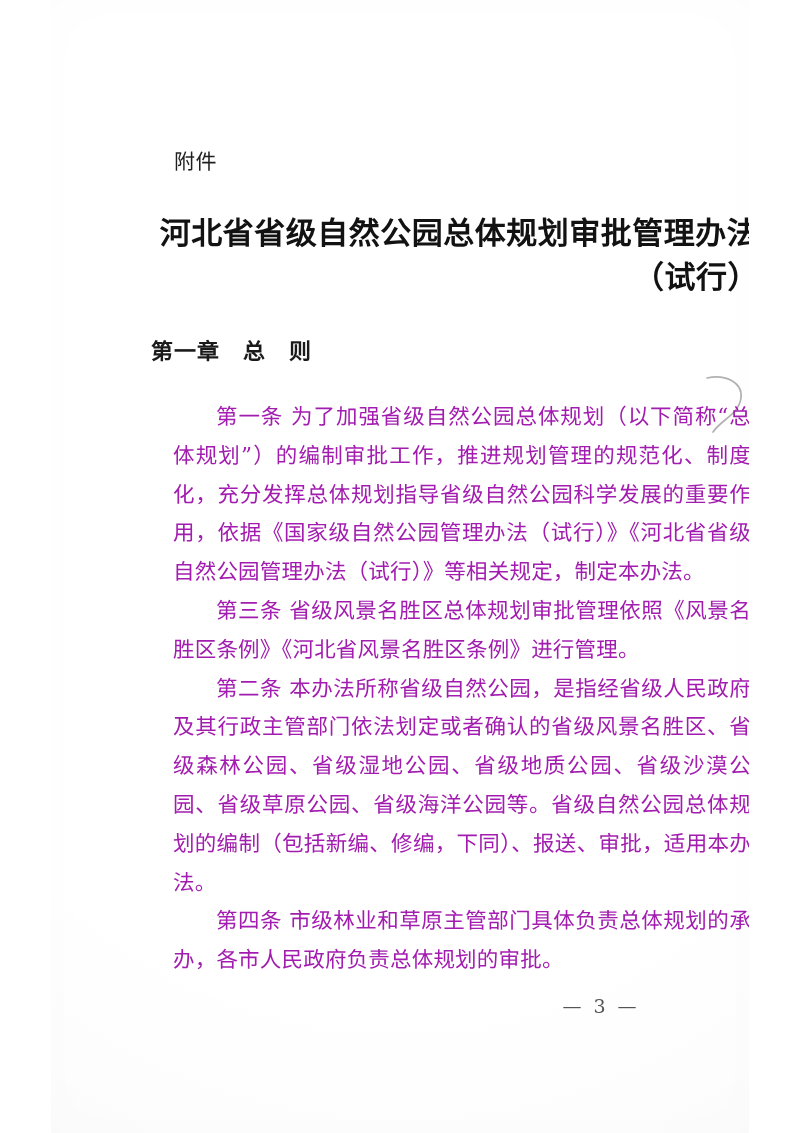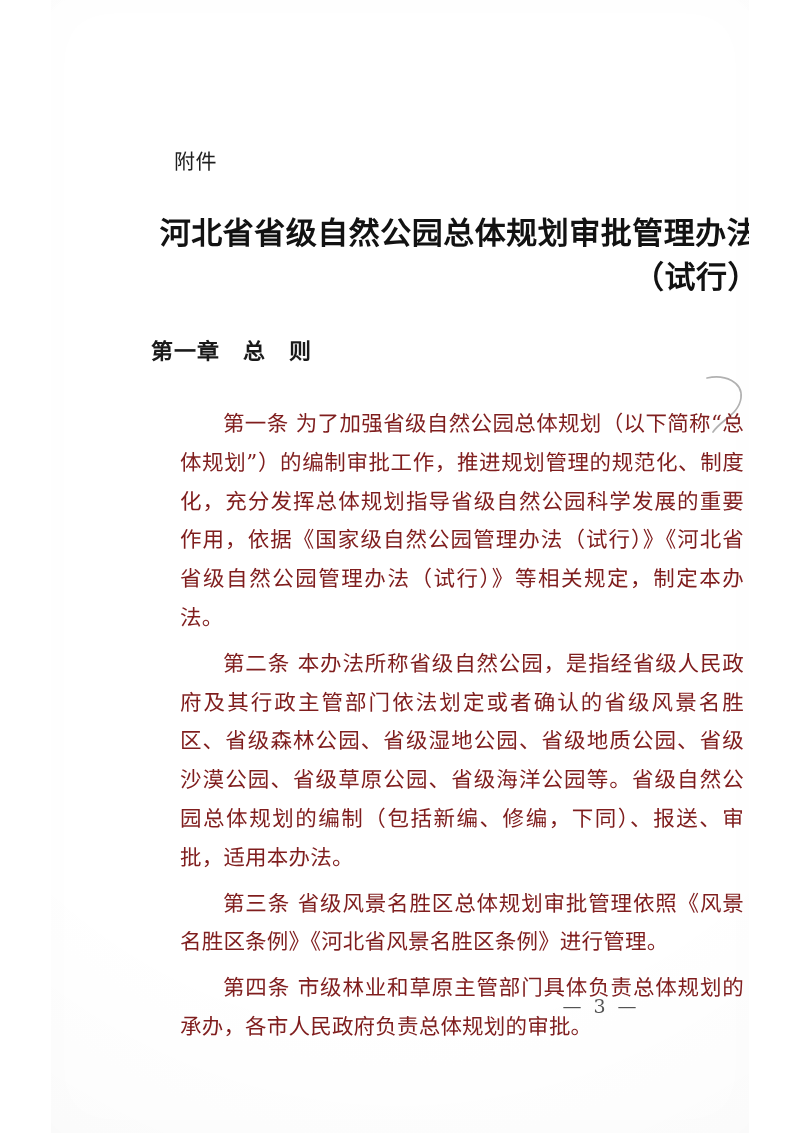"第一条" .article { color: #7f1d1d -> #a21caf; margin: 7px -> 0 }
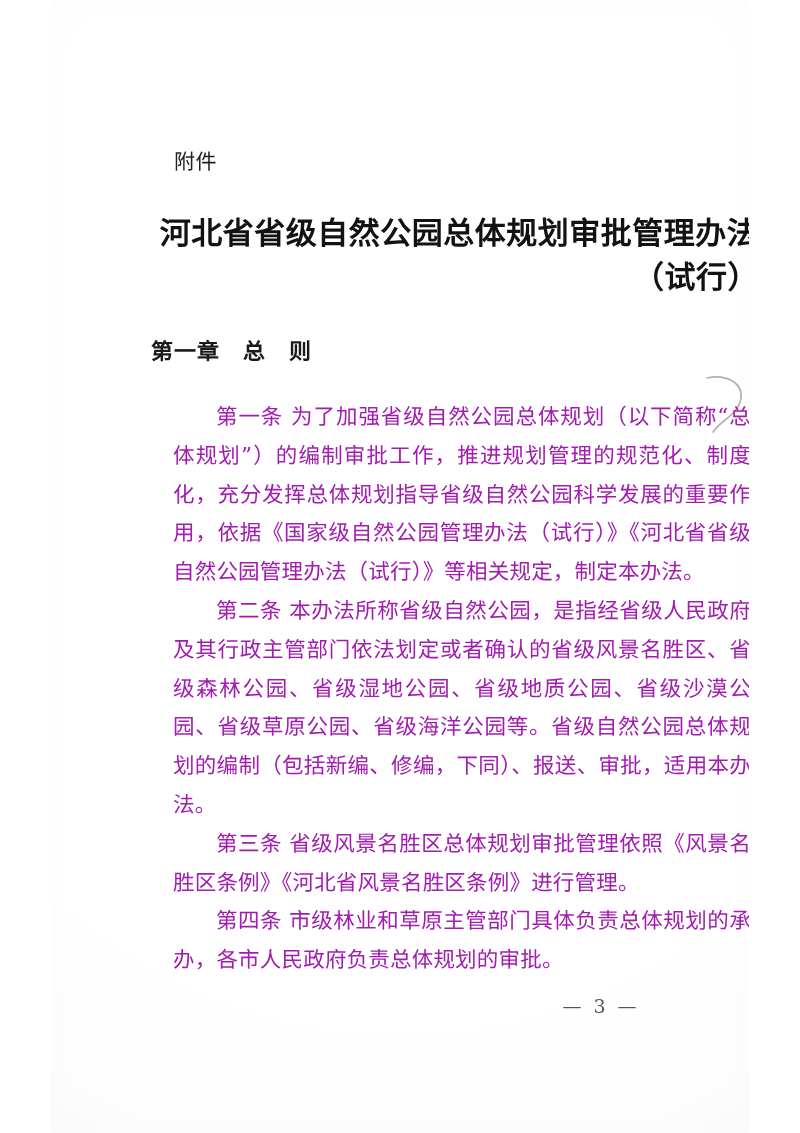"第二条" p.article { order: before "第三条" -> after "第三条" }
